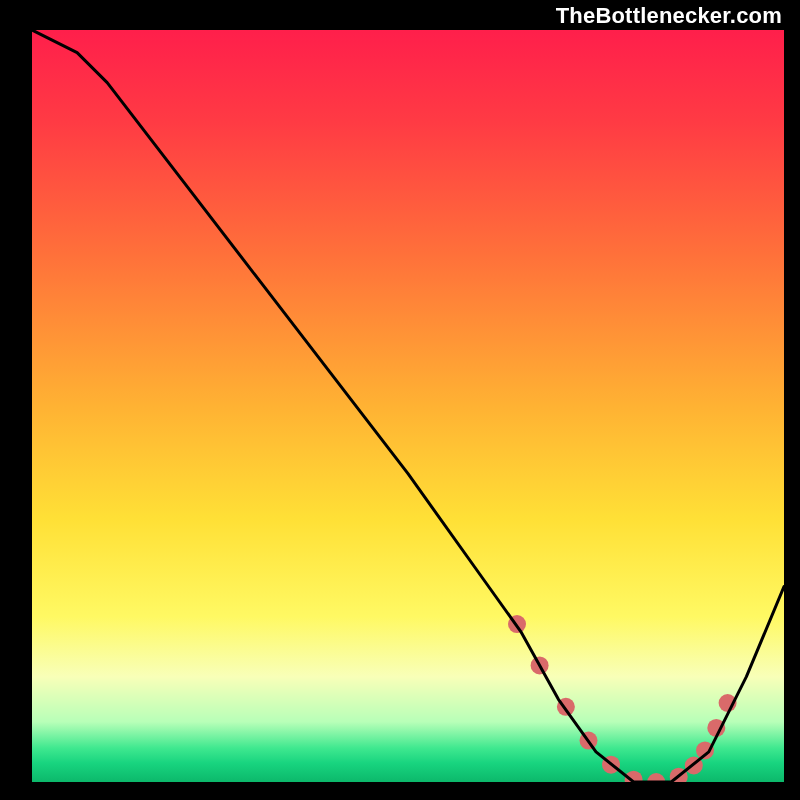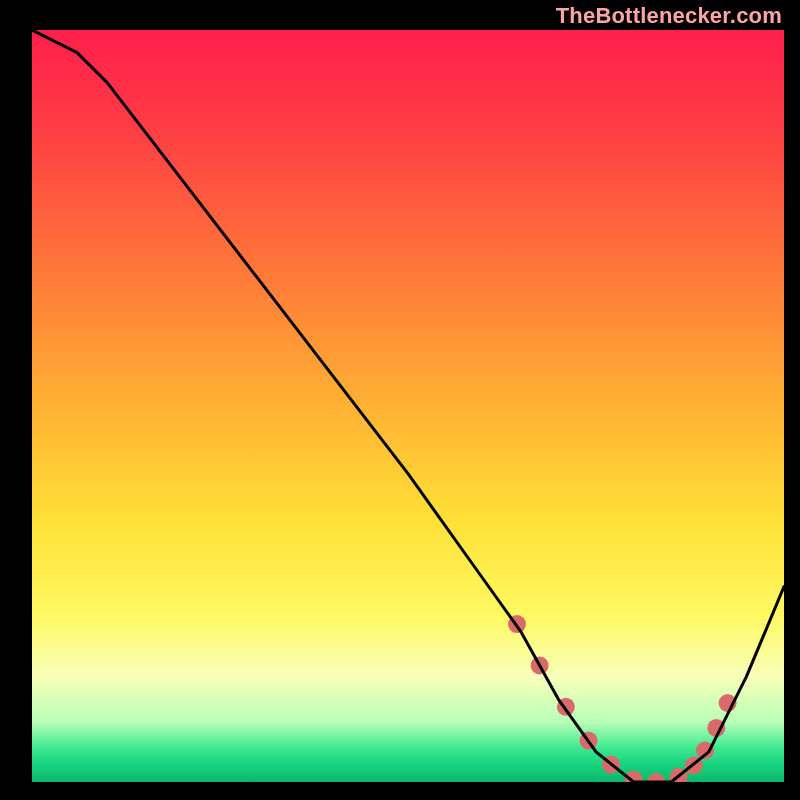"TheBottlenecker.com" .attribution { color: #fca5a5 -> #ffffff }
